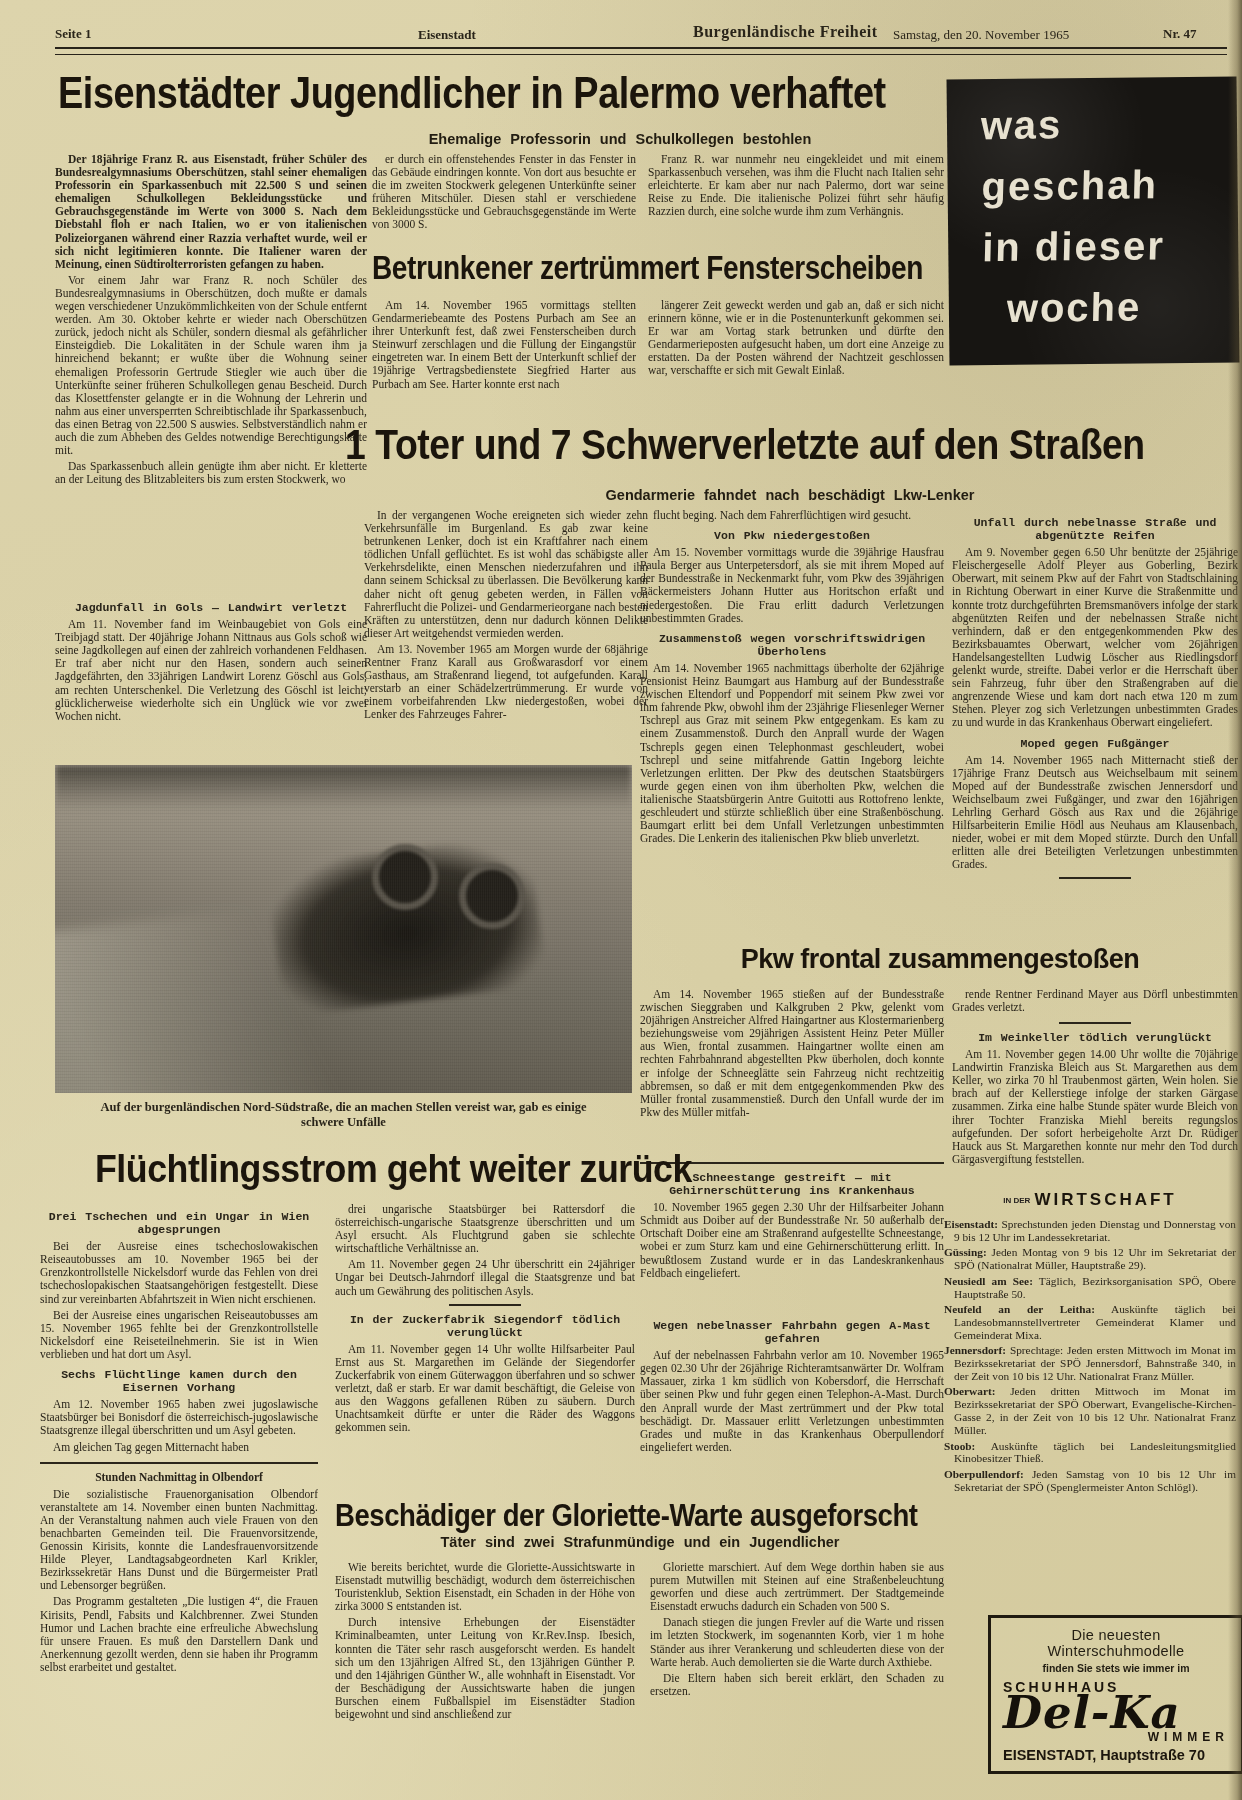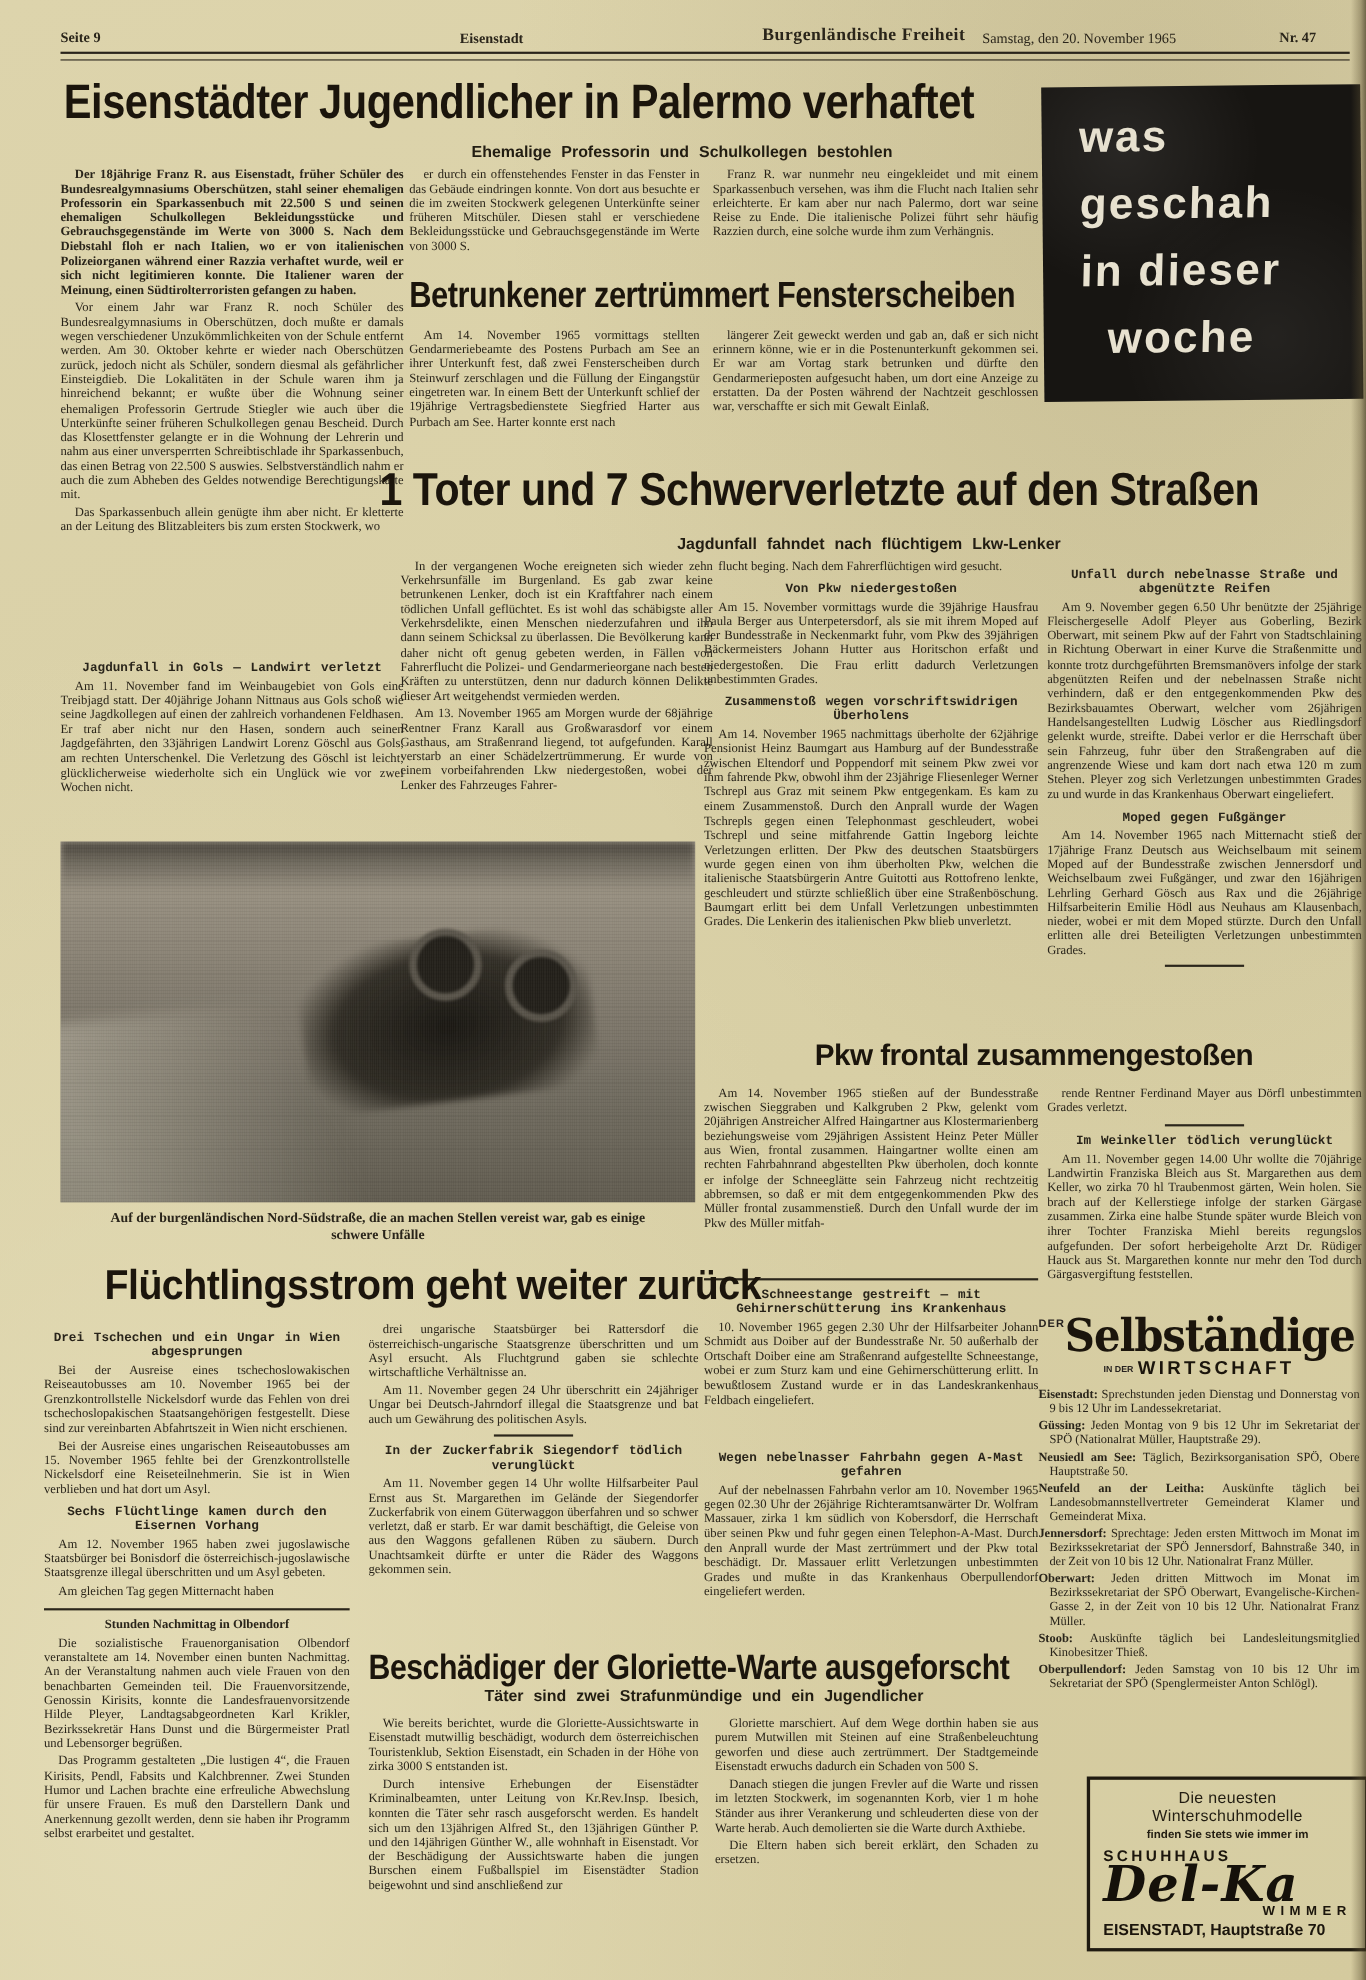"Seite 9" span.abs { text: 9 -> 1 }
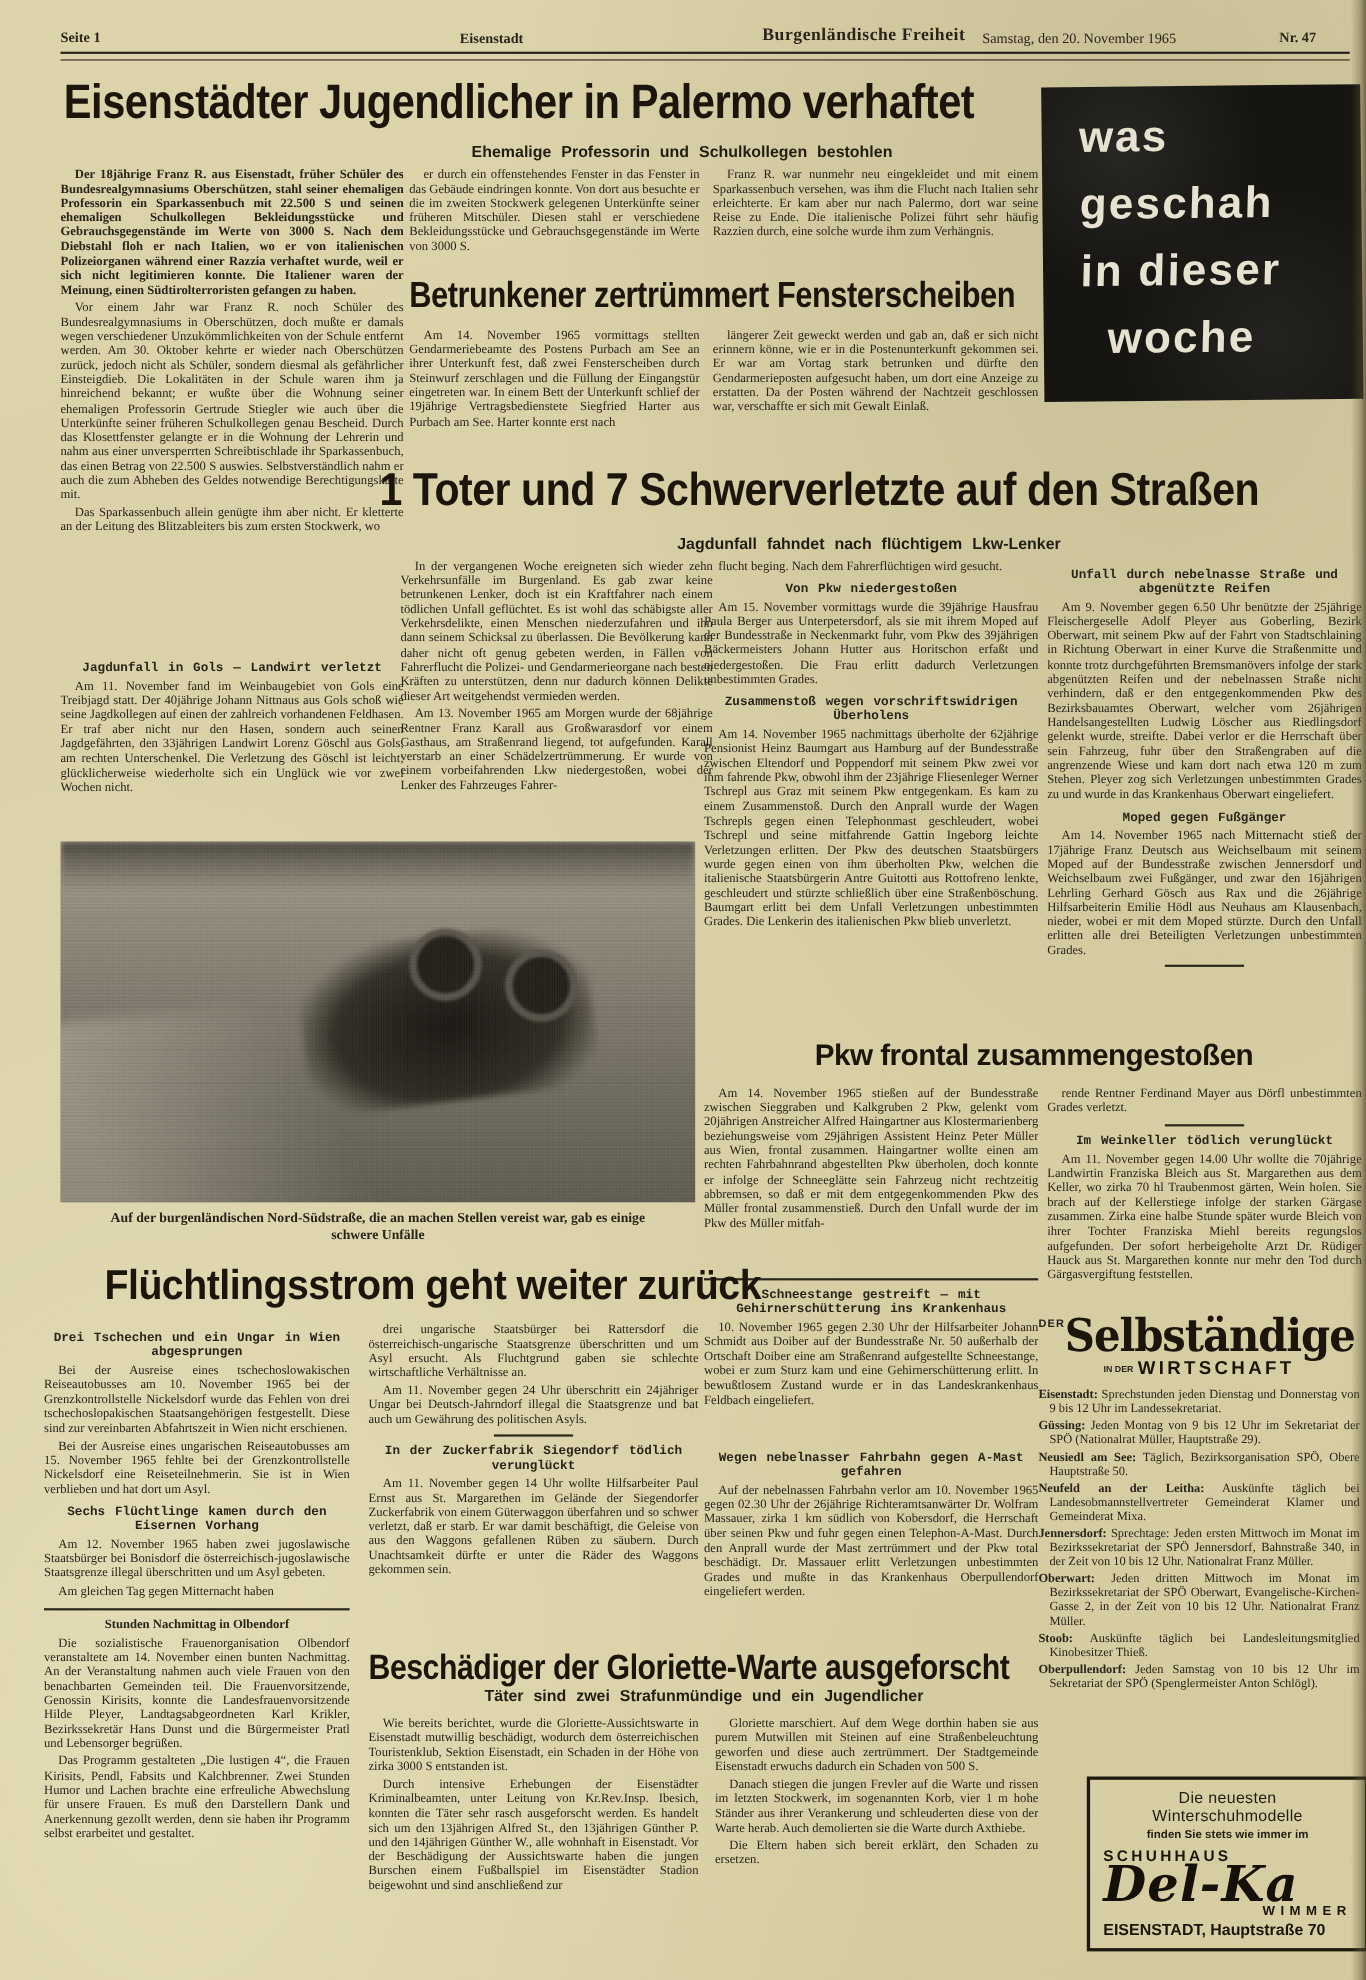"Jagdunfall fahndet nach flüchtigem" div.abs { text: Jagdunfall fahndet nach flüchtigem -> Gendarmerie fahndet nach beschädigt }
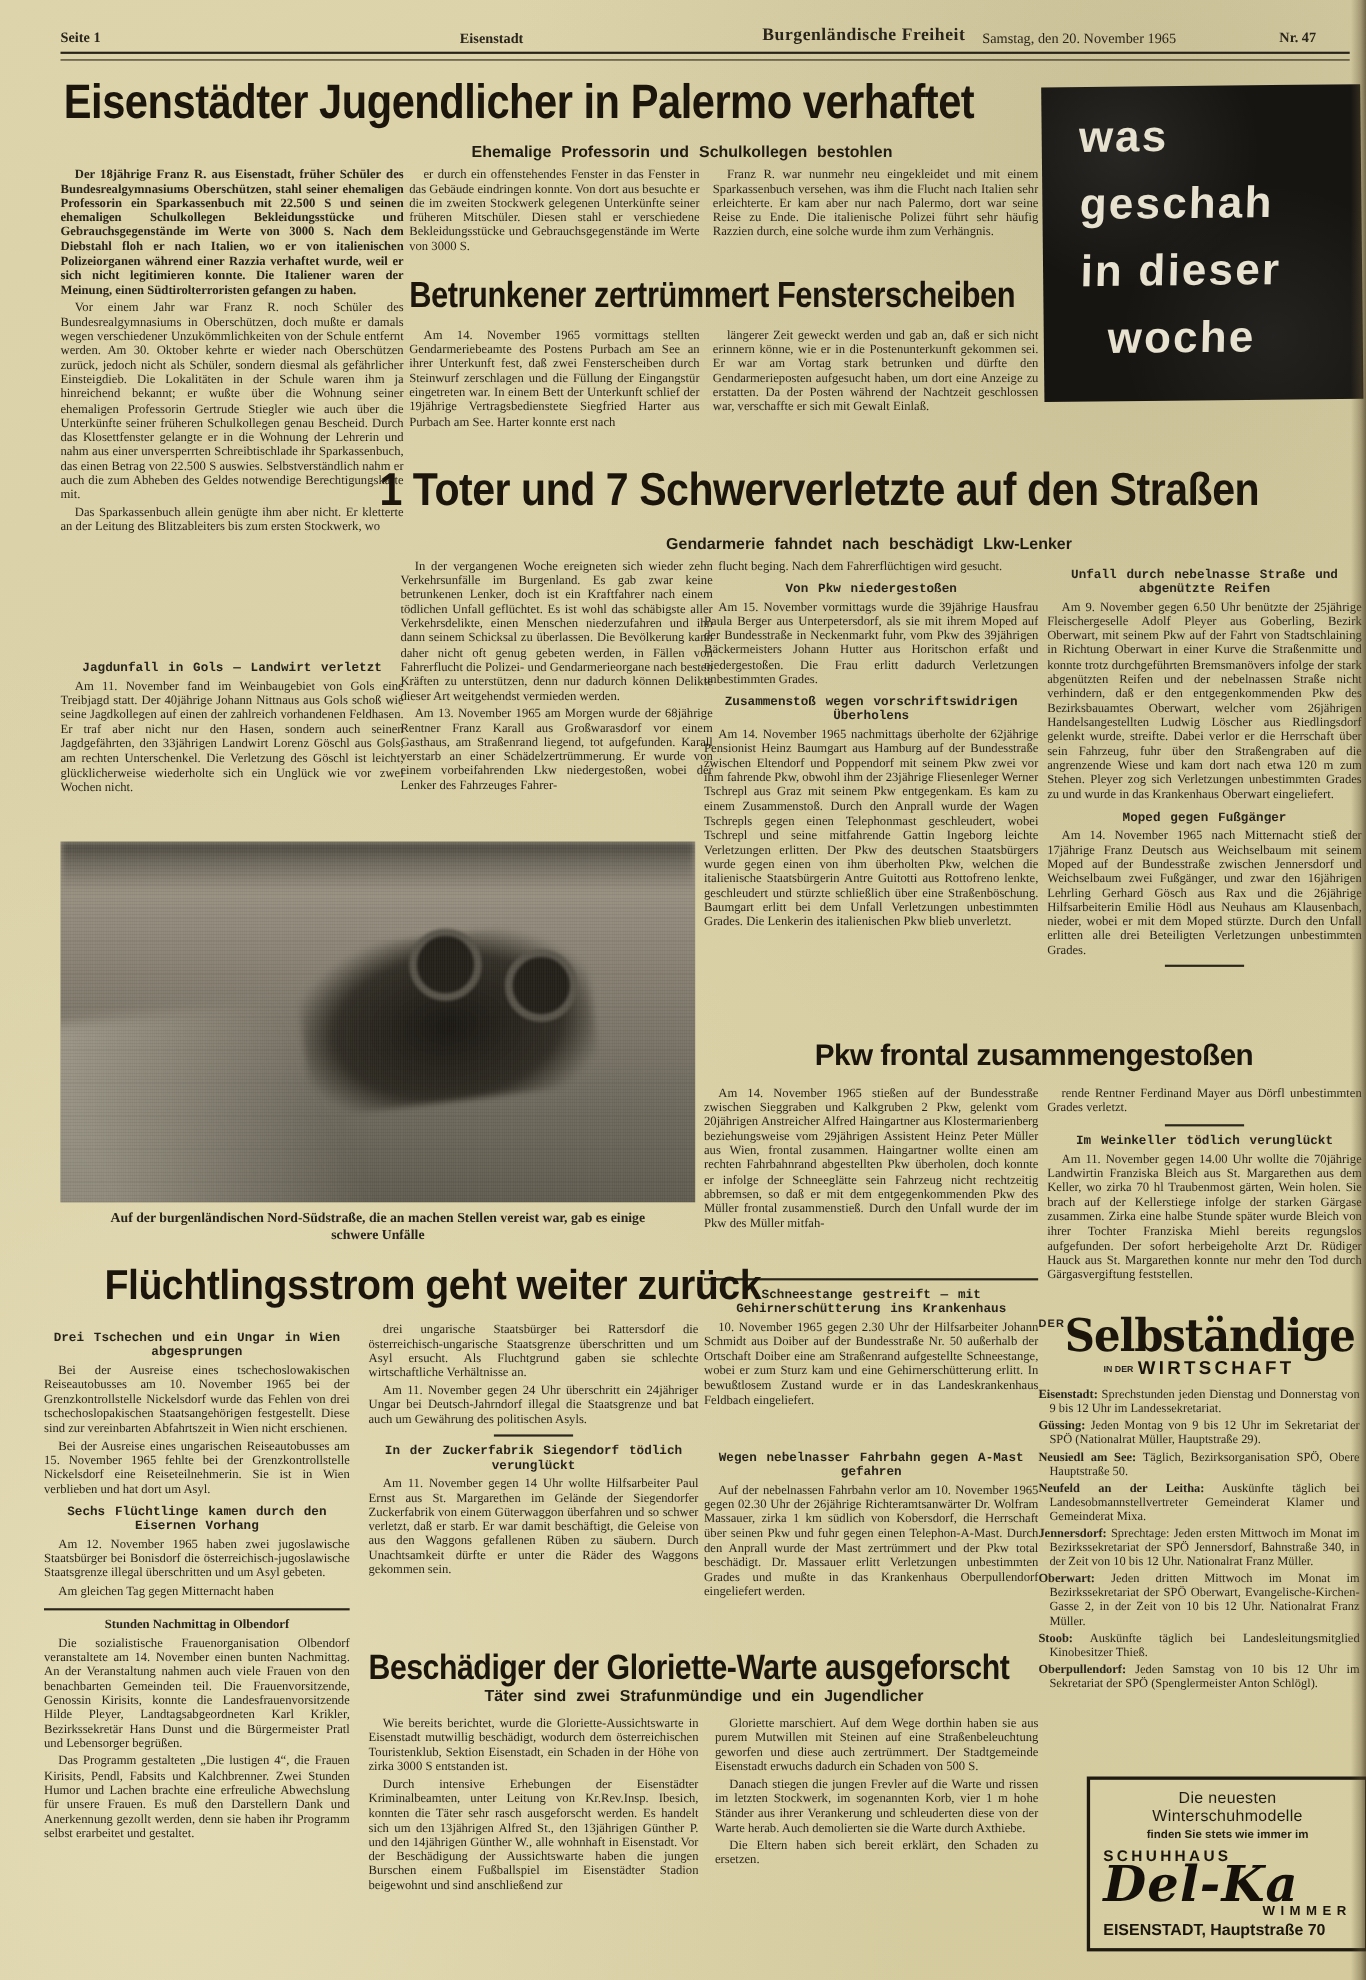"DERSelbständige" div.sb-row { html: <div> <span>DER</span><span>Selbständige</span> </div> -> none }
